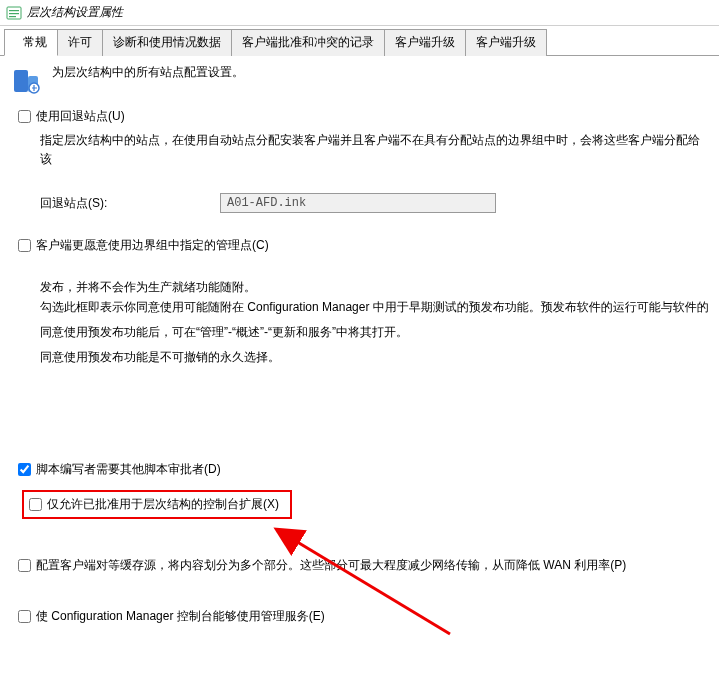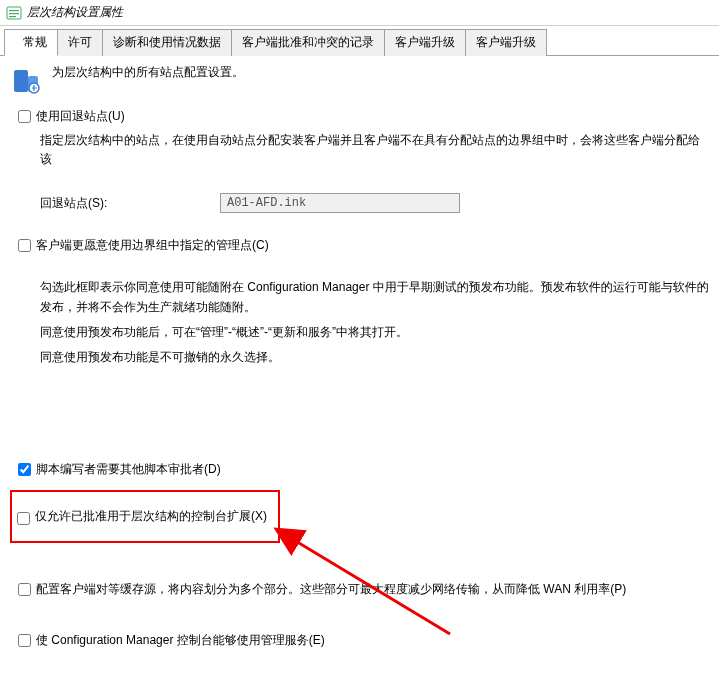"A01-AFD.ink" .field-input { width: 240px -> 276px }
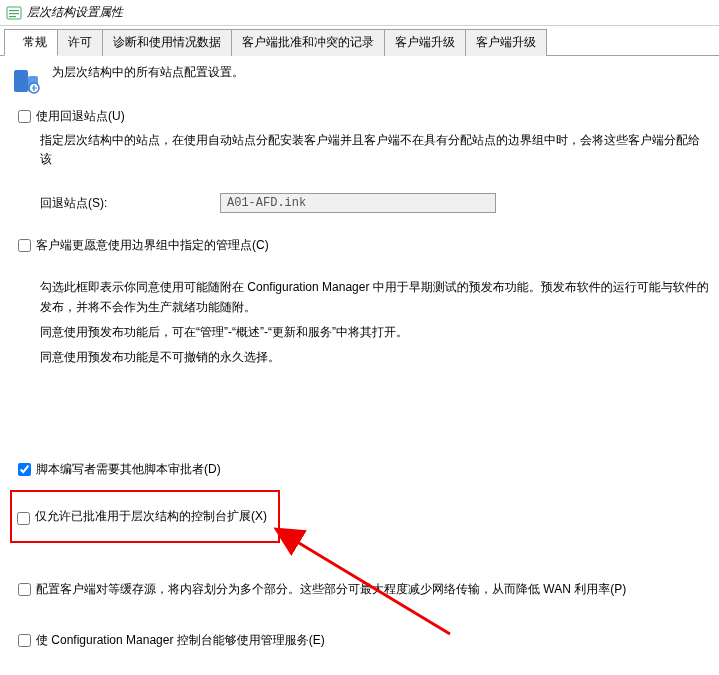"勾选此框即表示你同意使用可能随附在 Configuration Manager" div { order: before "发布，并将不会作为生产就绪功能随附。" -> after "发布，并将不会作为生产就绪功能随附。" }
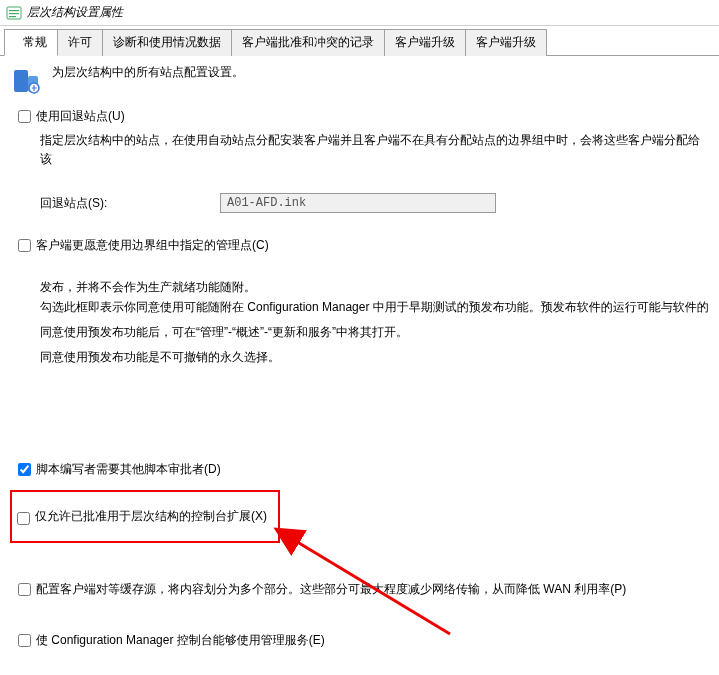"仅允许已批准用于层次结构的控制台扩展(X)" .red-box { align-items: flex-end -> center; margin-left: none -> 12px; padding: 16px 3px -> 4px 3px }
